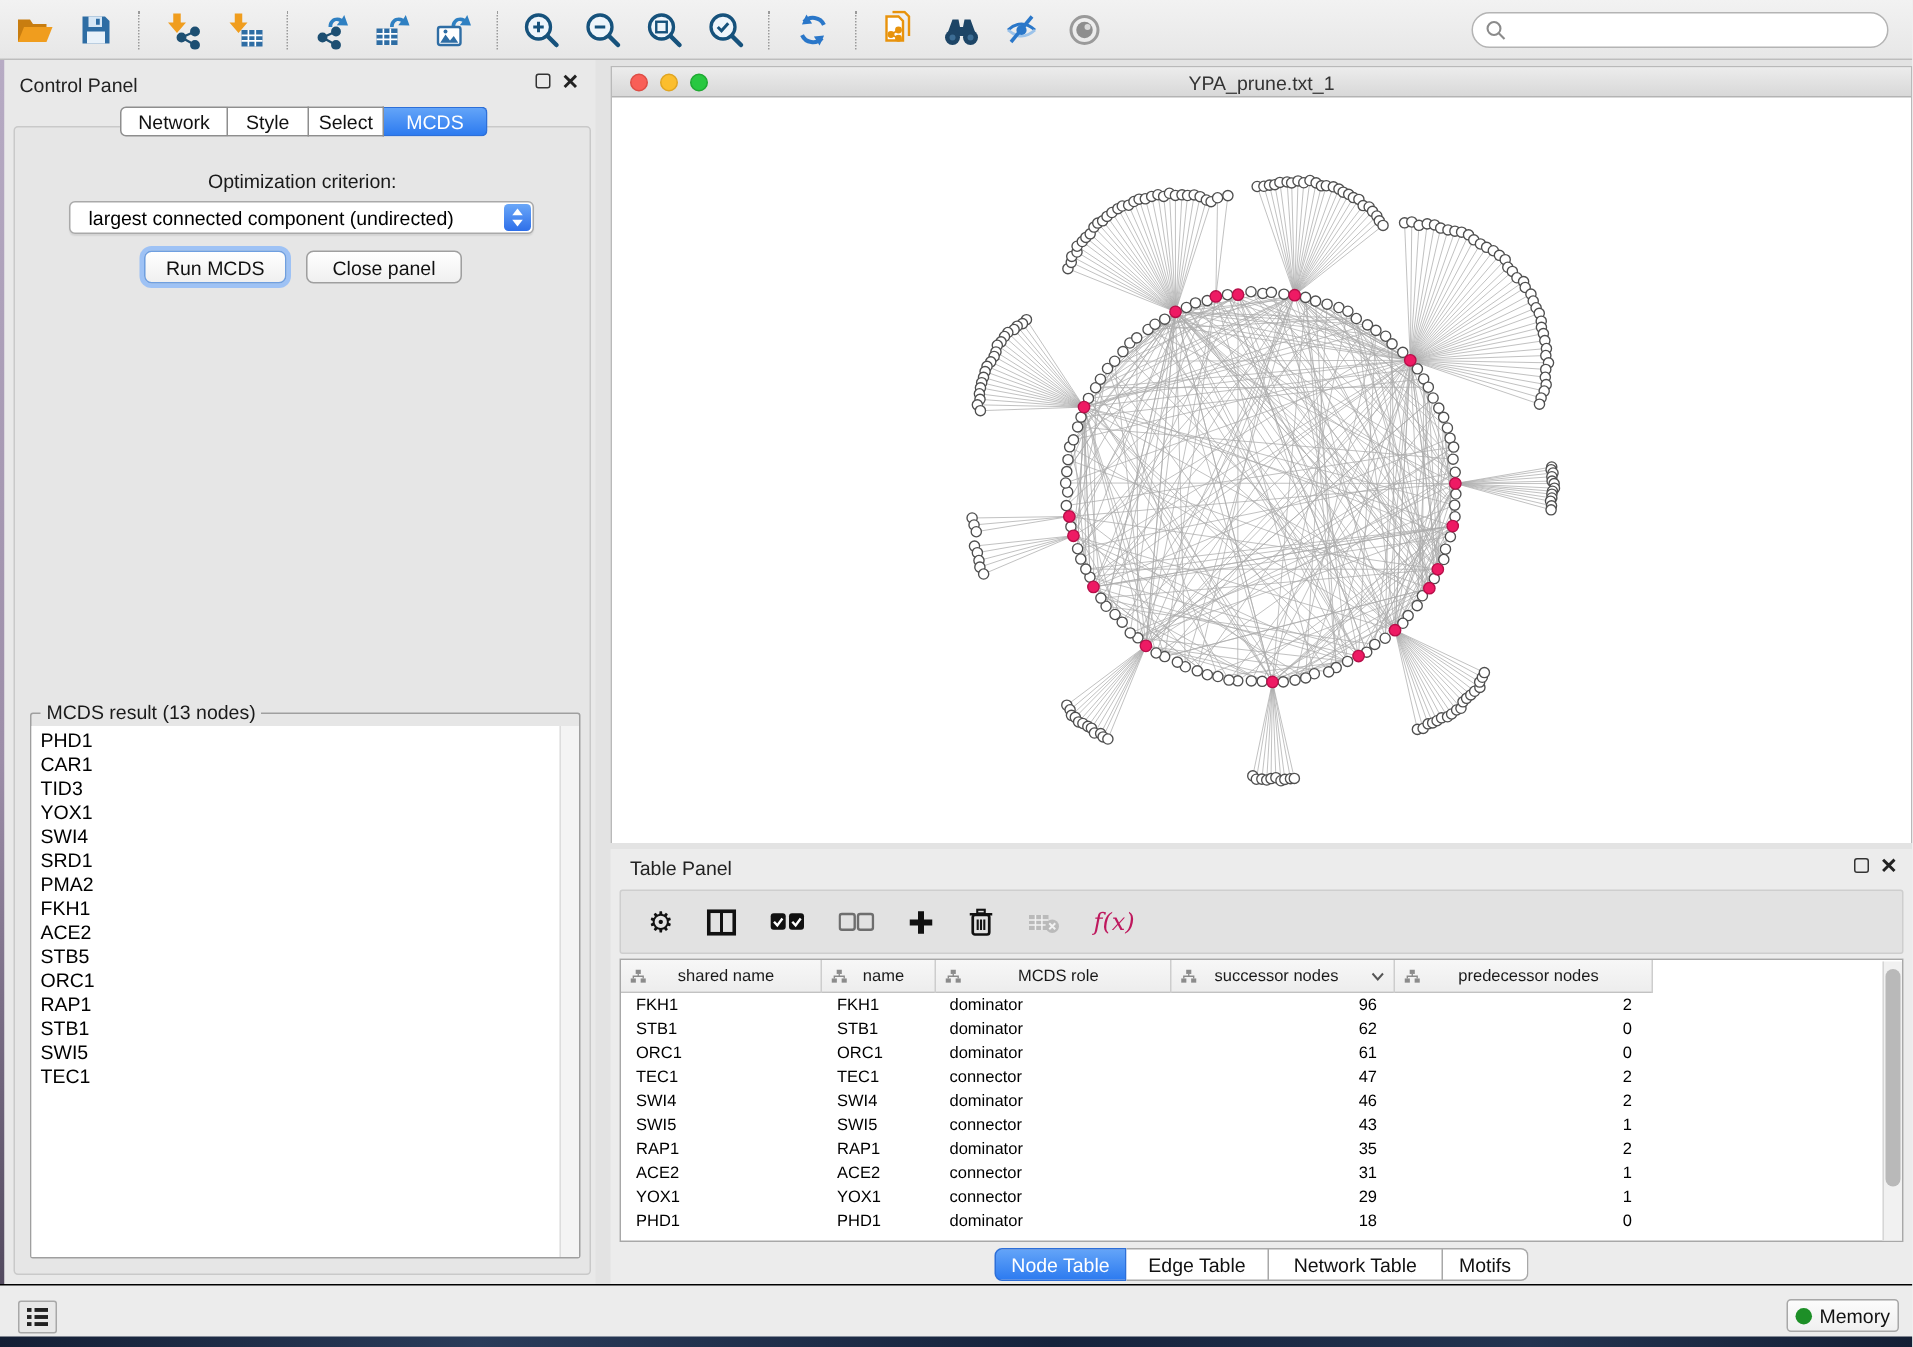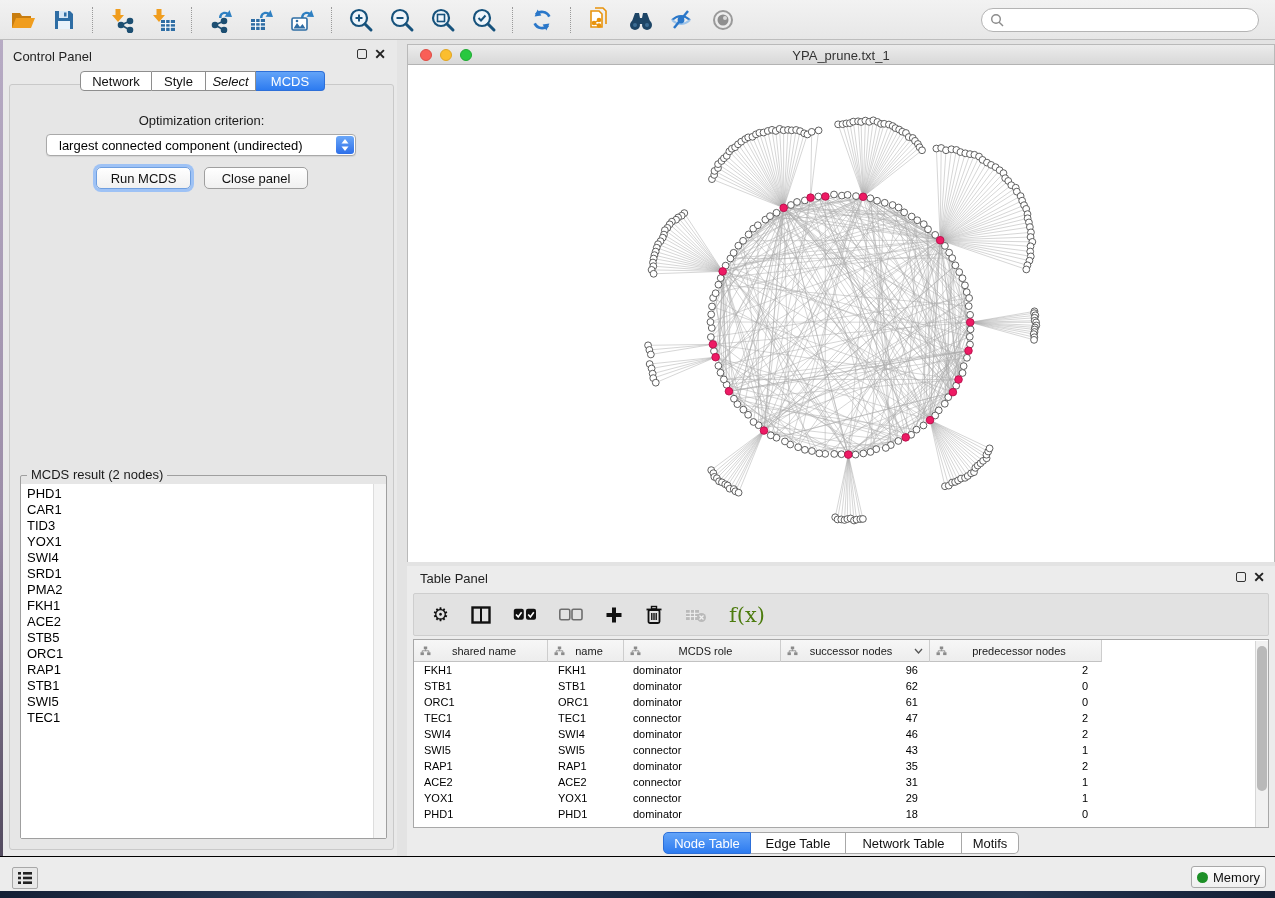"Select" .ctab:nth-child(3) { font-style: italic -> none }
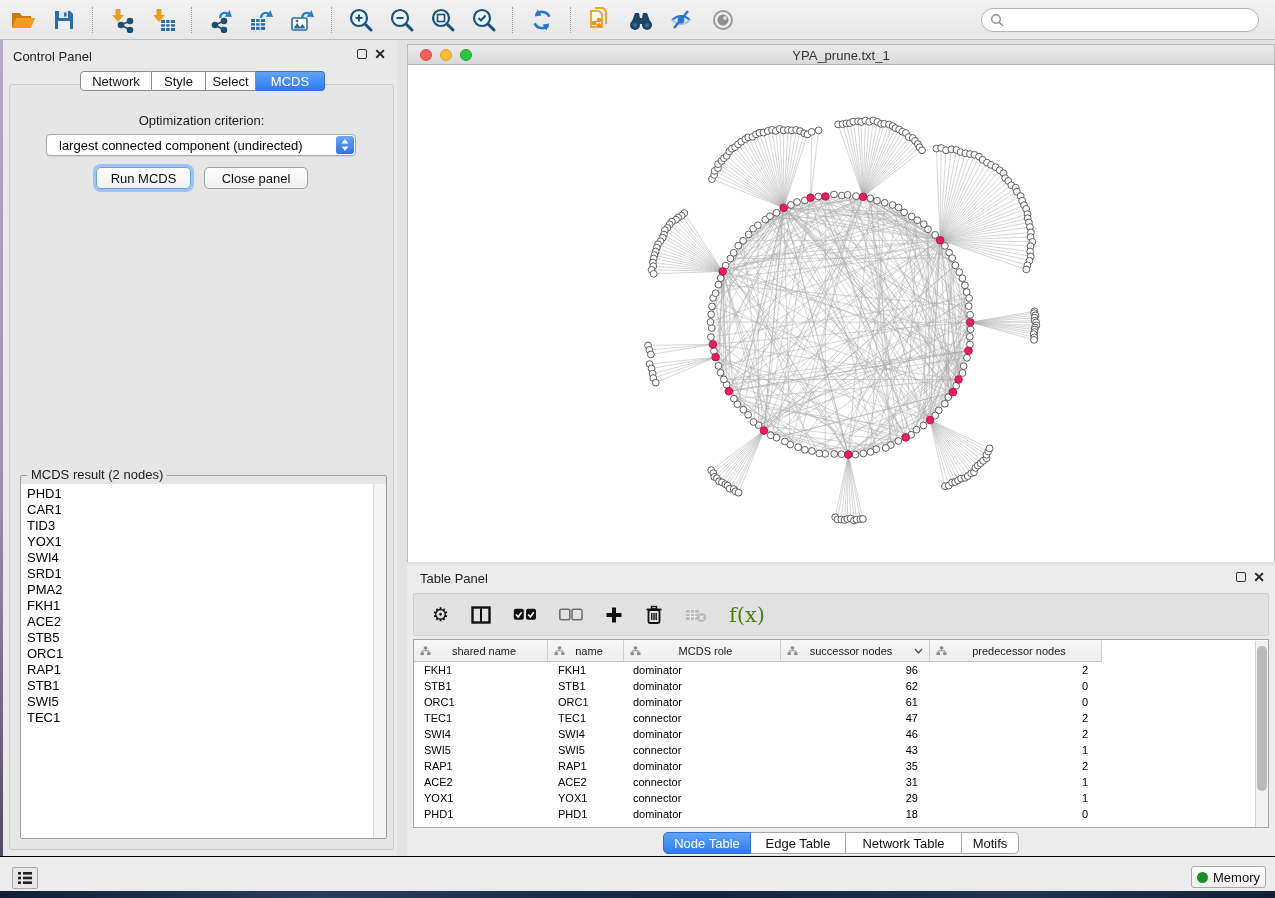"MCDS result (2 nodes)" div { text: 2 -> 13 }
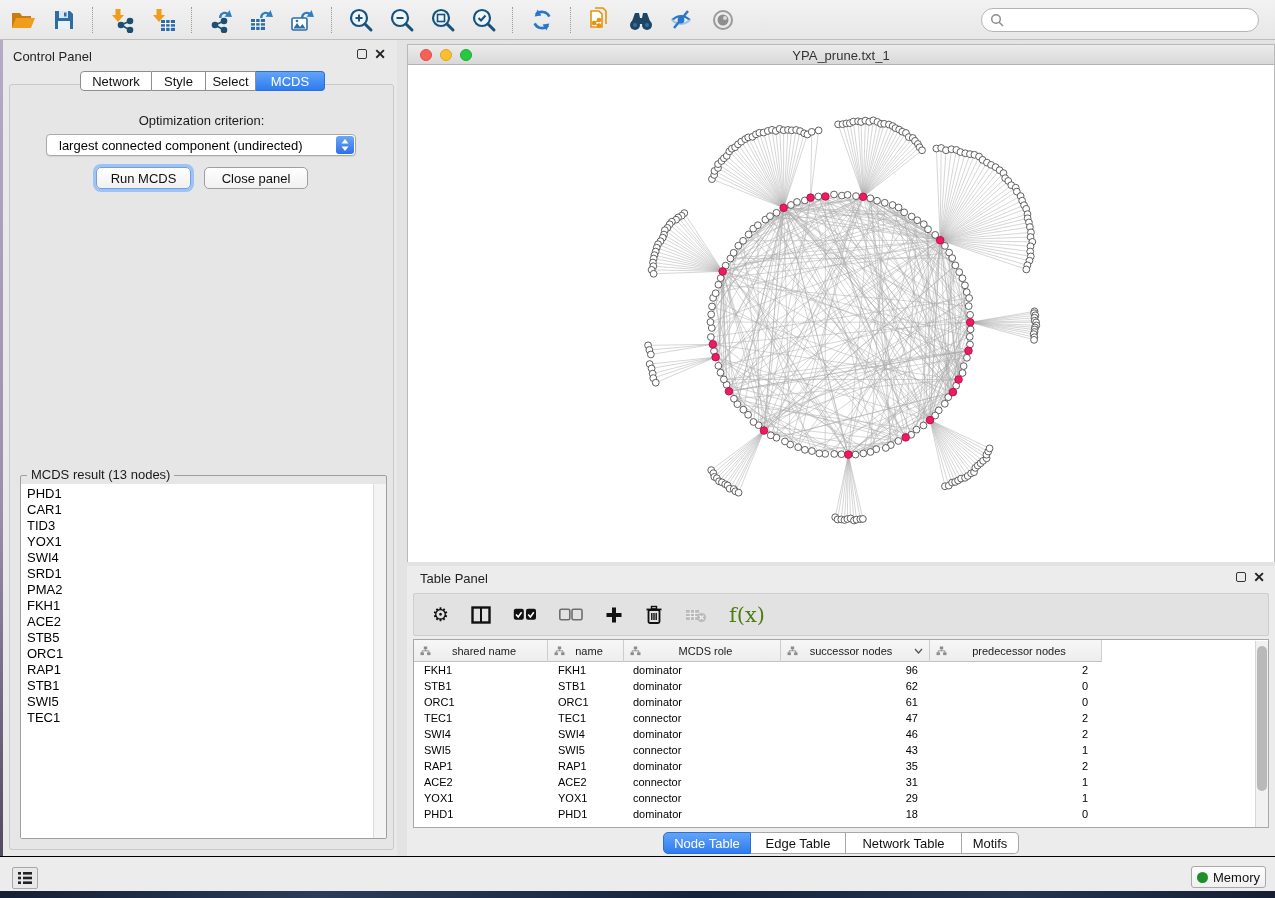"f(x)" .fx { color: #4d7c0f -> #be185d; font-size: 21px -> 16px; font-style: none -> italic }
